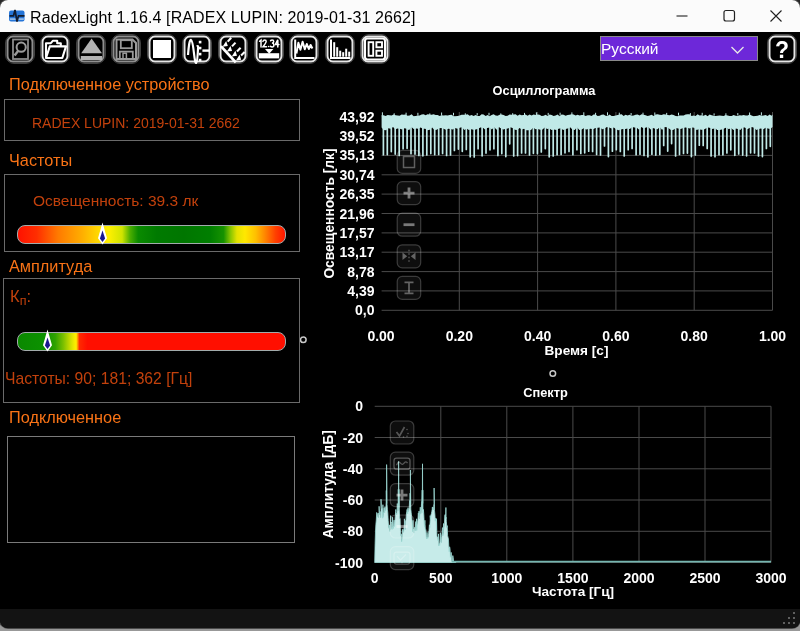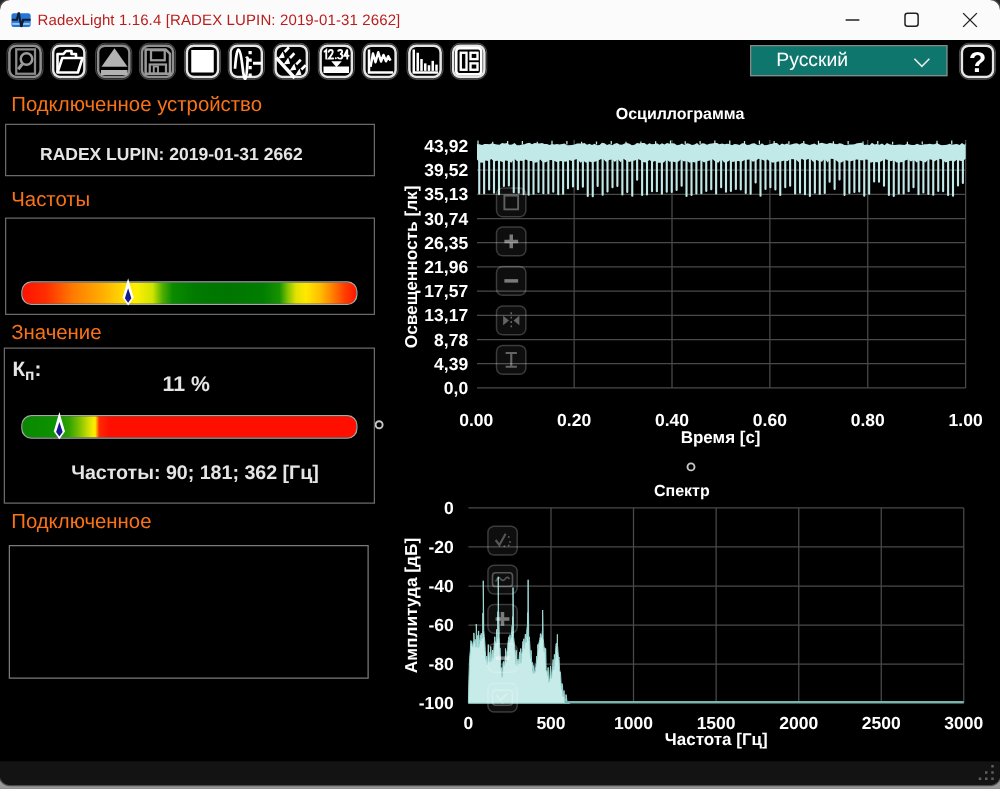"RadexLight 1.16.4 [RADEX LUPIN:" #title { color: #b91c1c -> #000000; font-size: 12px -> 16px }
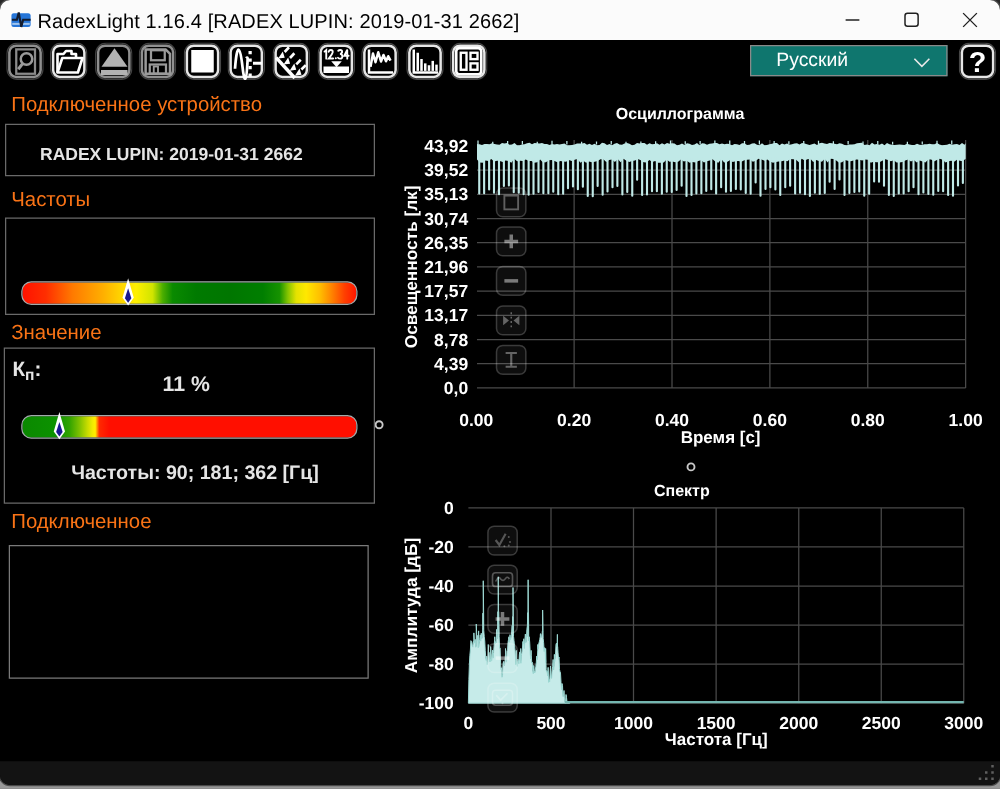"Русский" #combo { background: #0f766e -> #6d28d9; padding-left: 20px -> 0 }
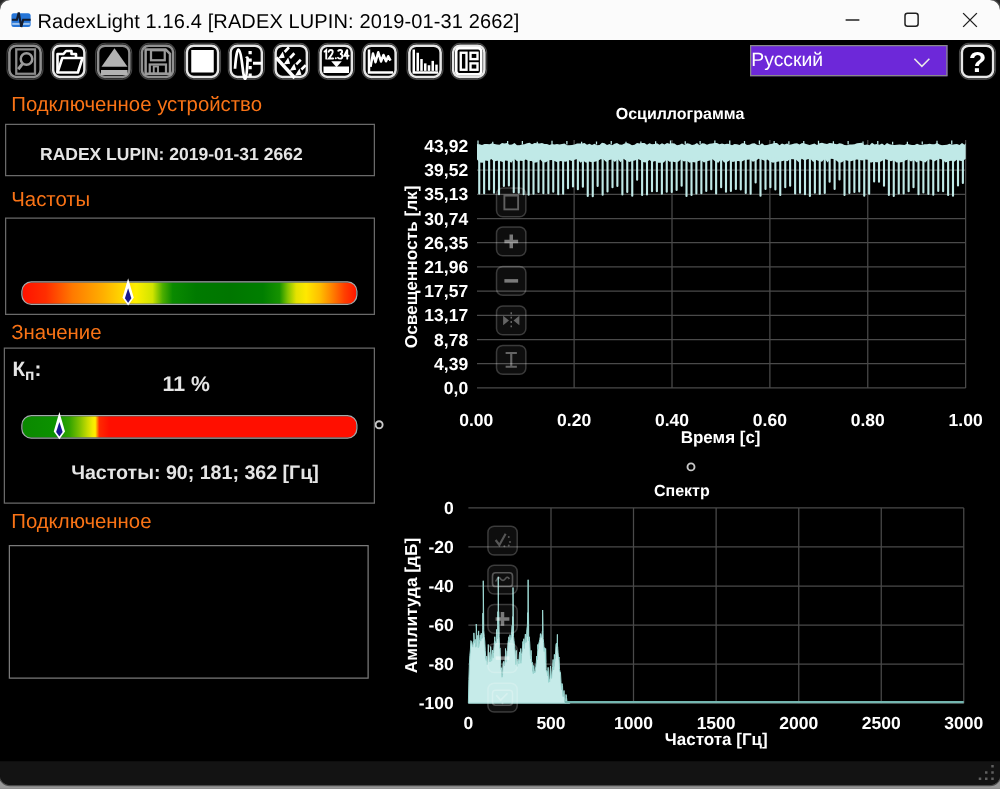"RADEX LUPIN: 2019-01-31 2662" .bwt { color: #e5e5e5 -> #c2410c; font-weight: bold -> normal }
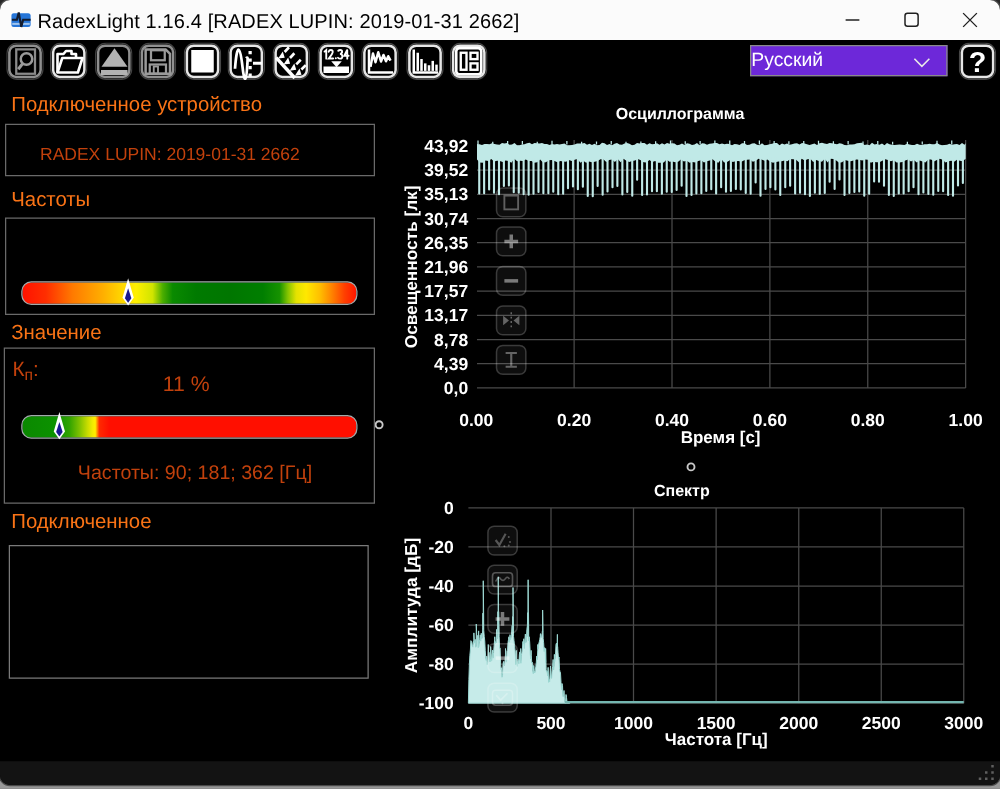"Освещенность: 39.3 лк" div.bwt { html: none -> <div>Освещенность: 39.3 лк</div> }
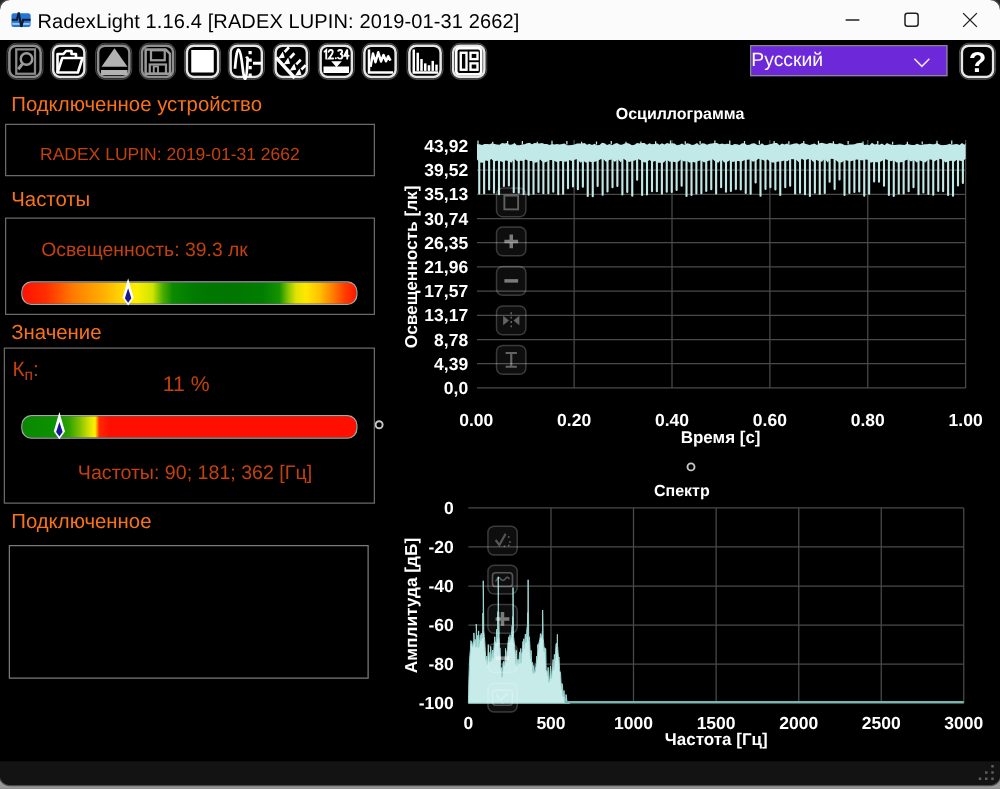"Значение" div.glab { text: Значение -> Амплитуда }
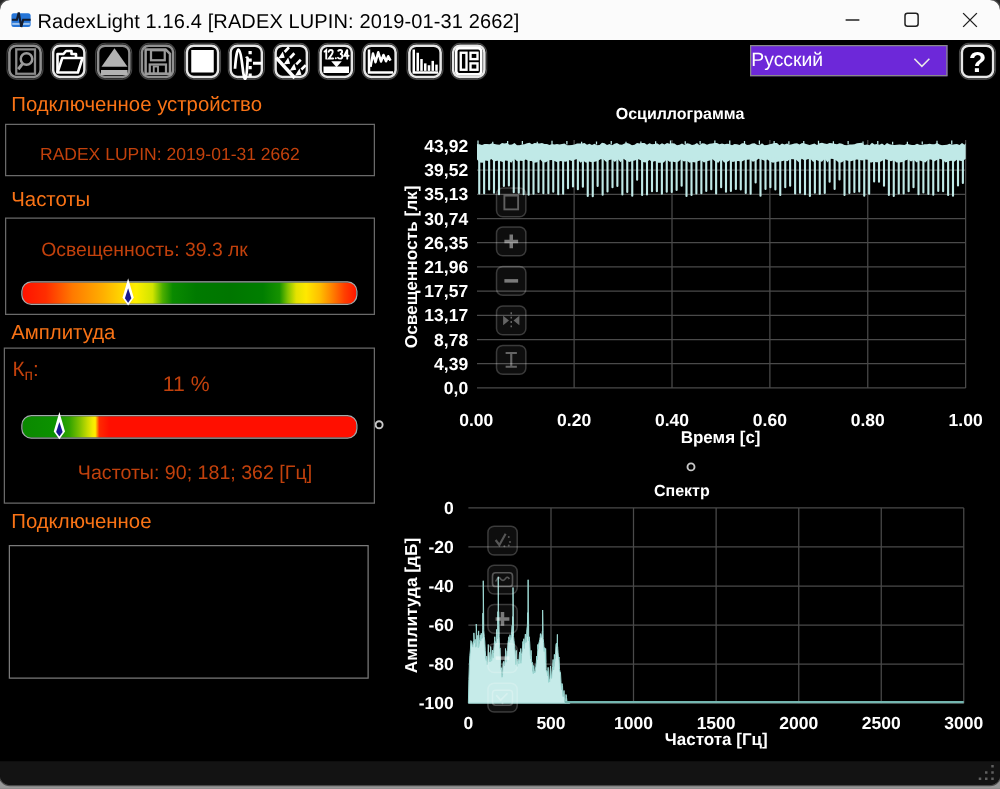"11 %" div.bwt { html: <div>11 %</div> -> none }
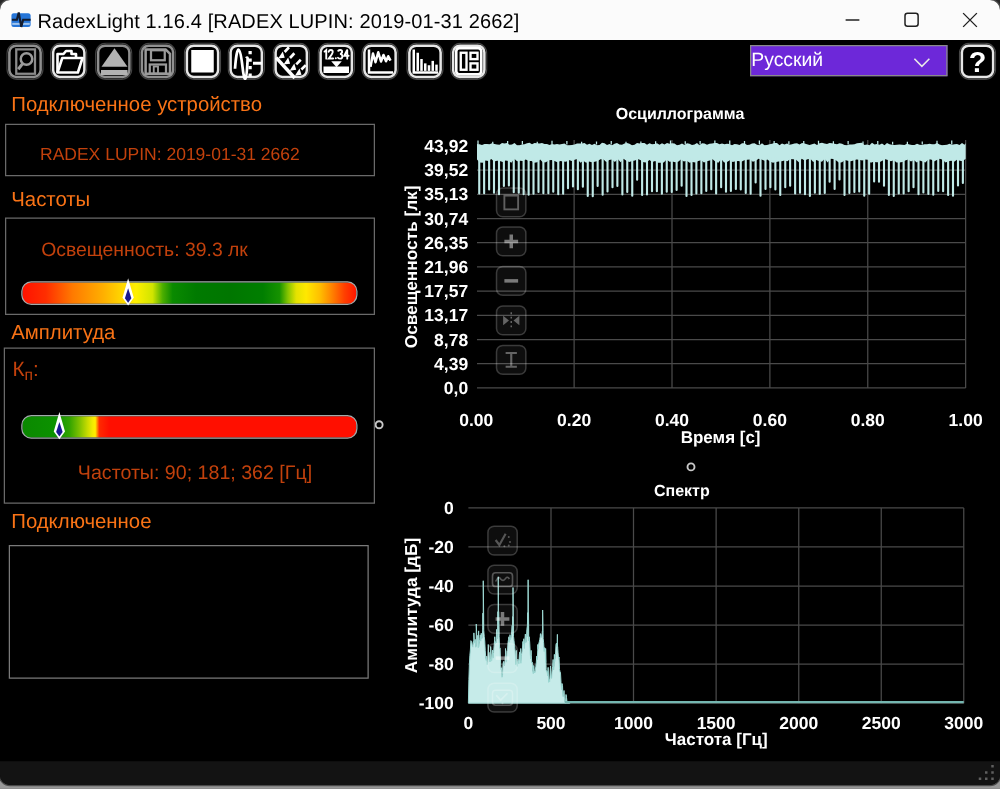"Частоты: 90; 181; 362 [Гц]" div.bwt { text-align: center -> none }
